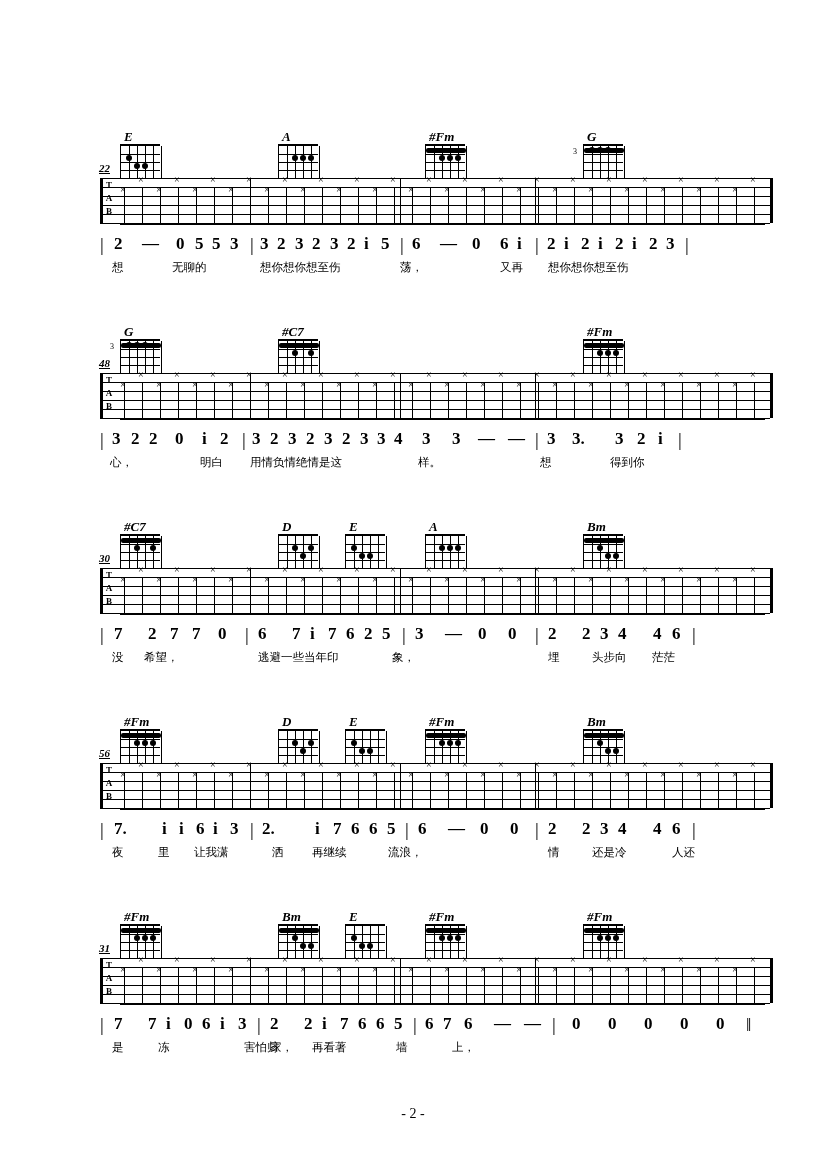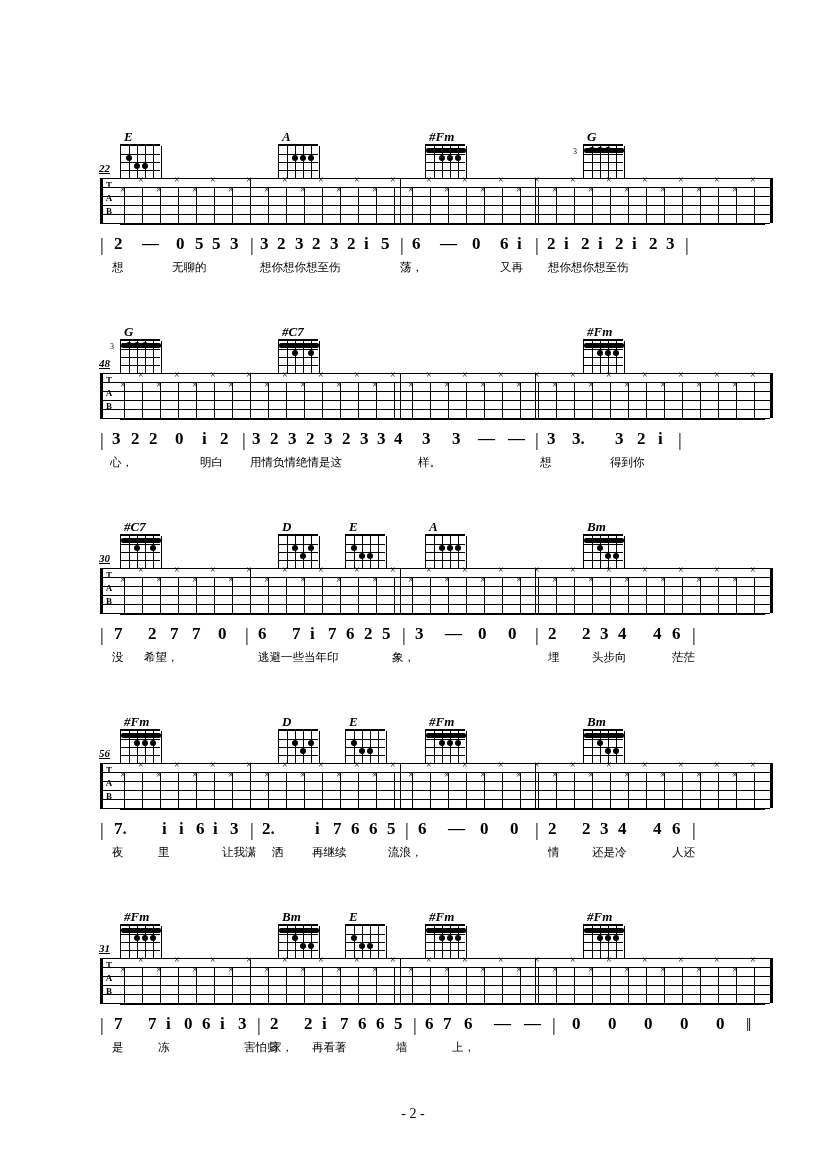"茫茫" span { left: 572px -> 552px }
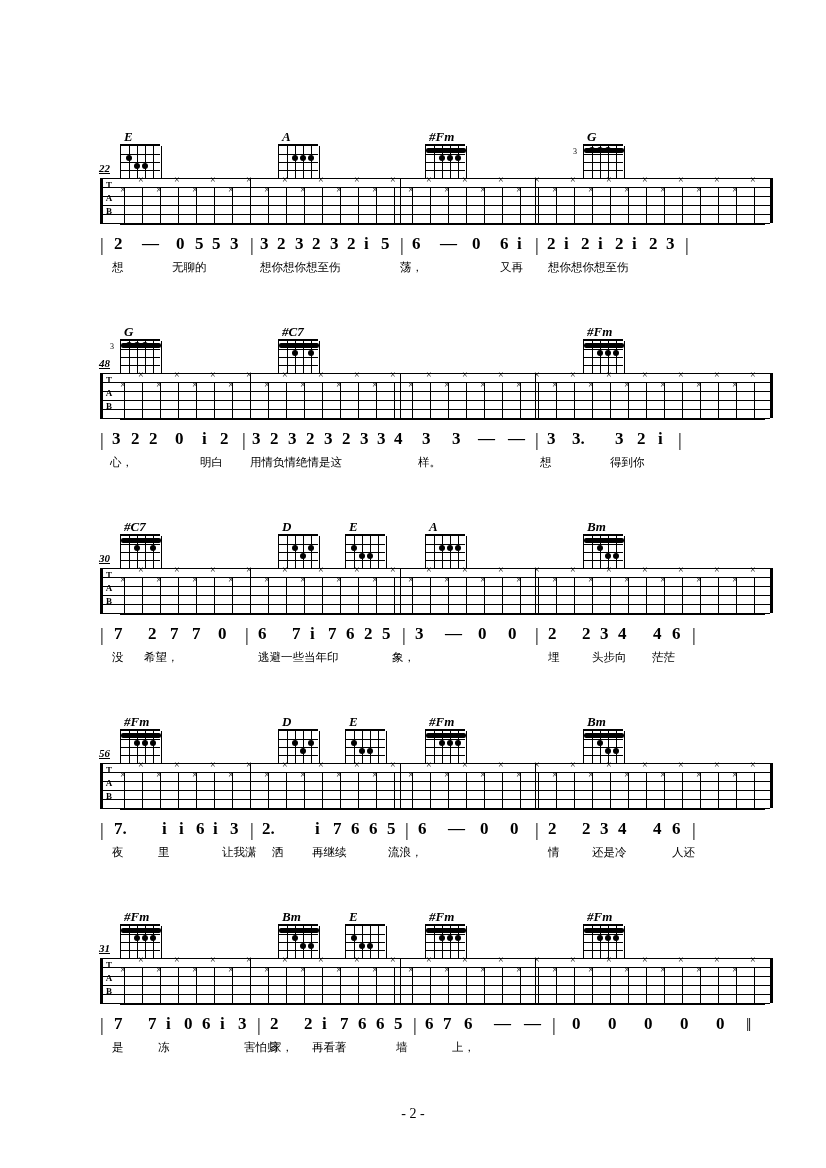"让我潇" span { margin-left: 28px -> none }
